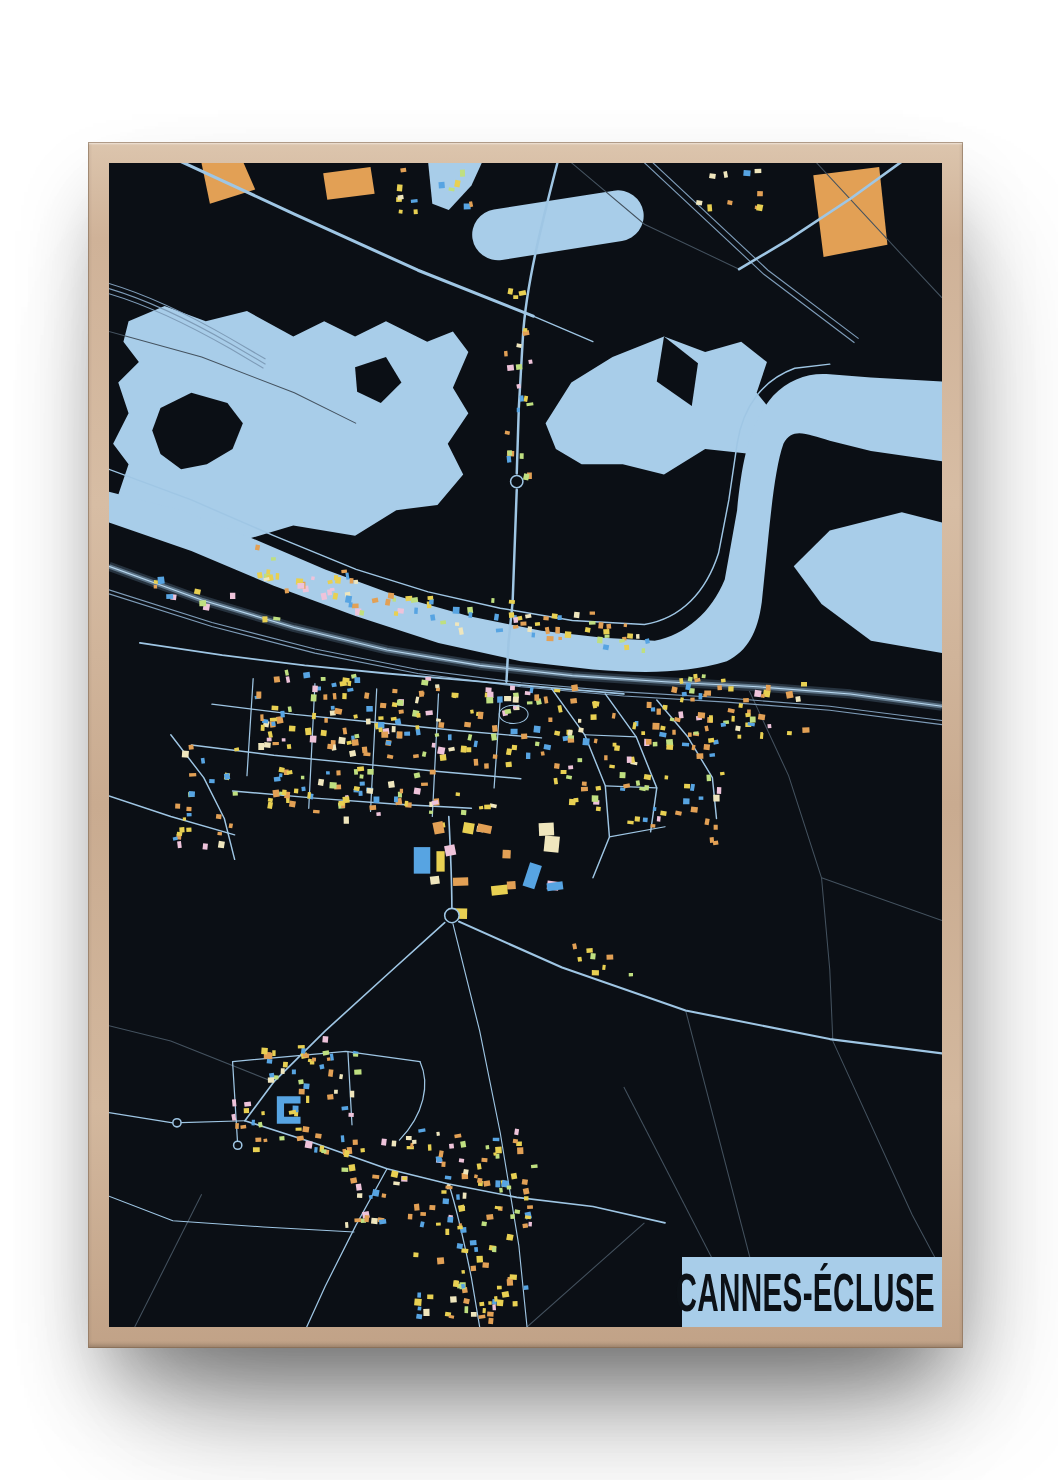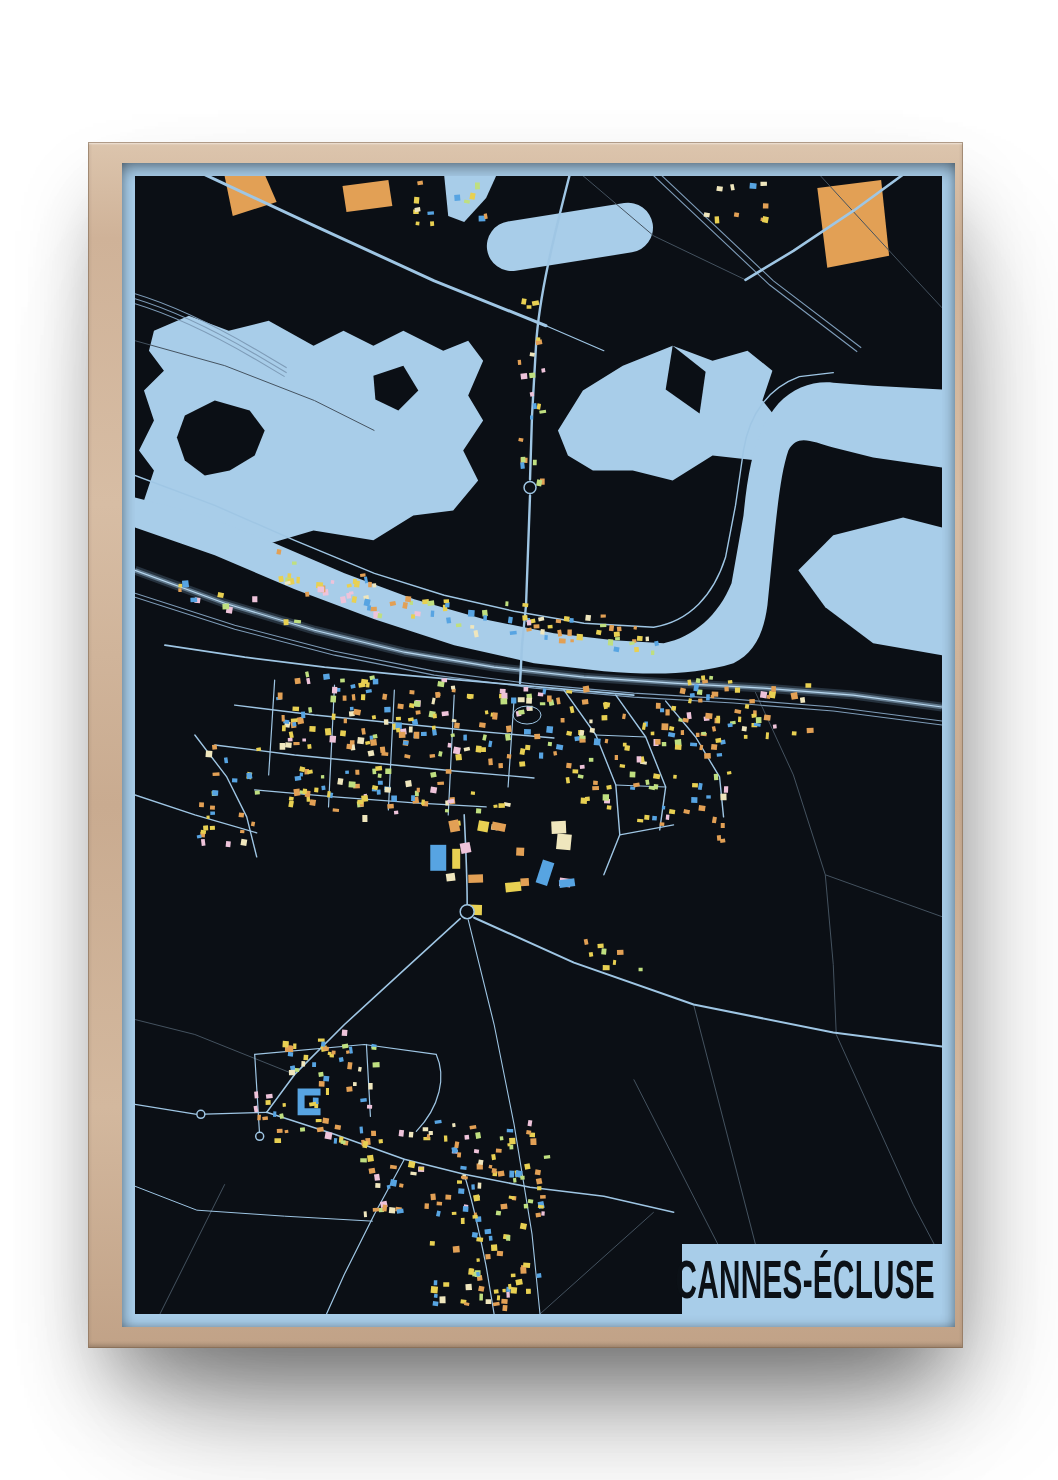"CANNES-ÉCLUSE" .poster { margin-left: 13px -> none; padding: 13px -> none }
